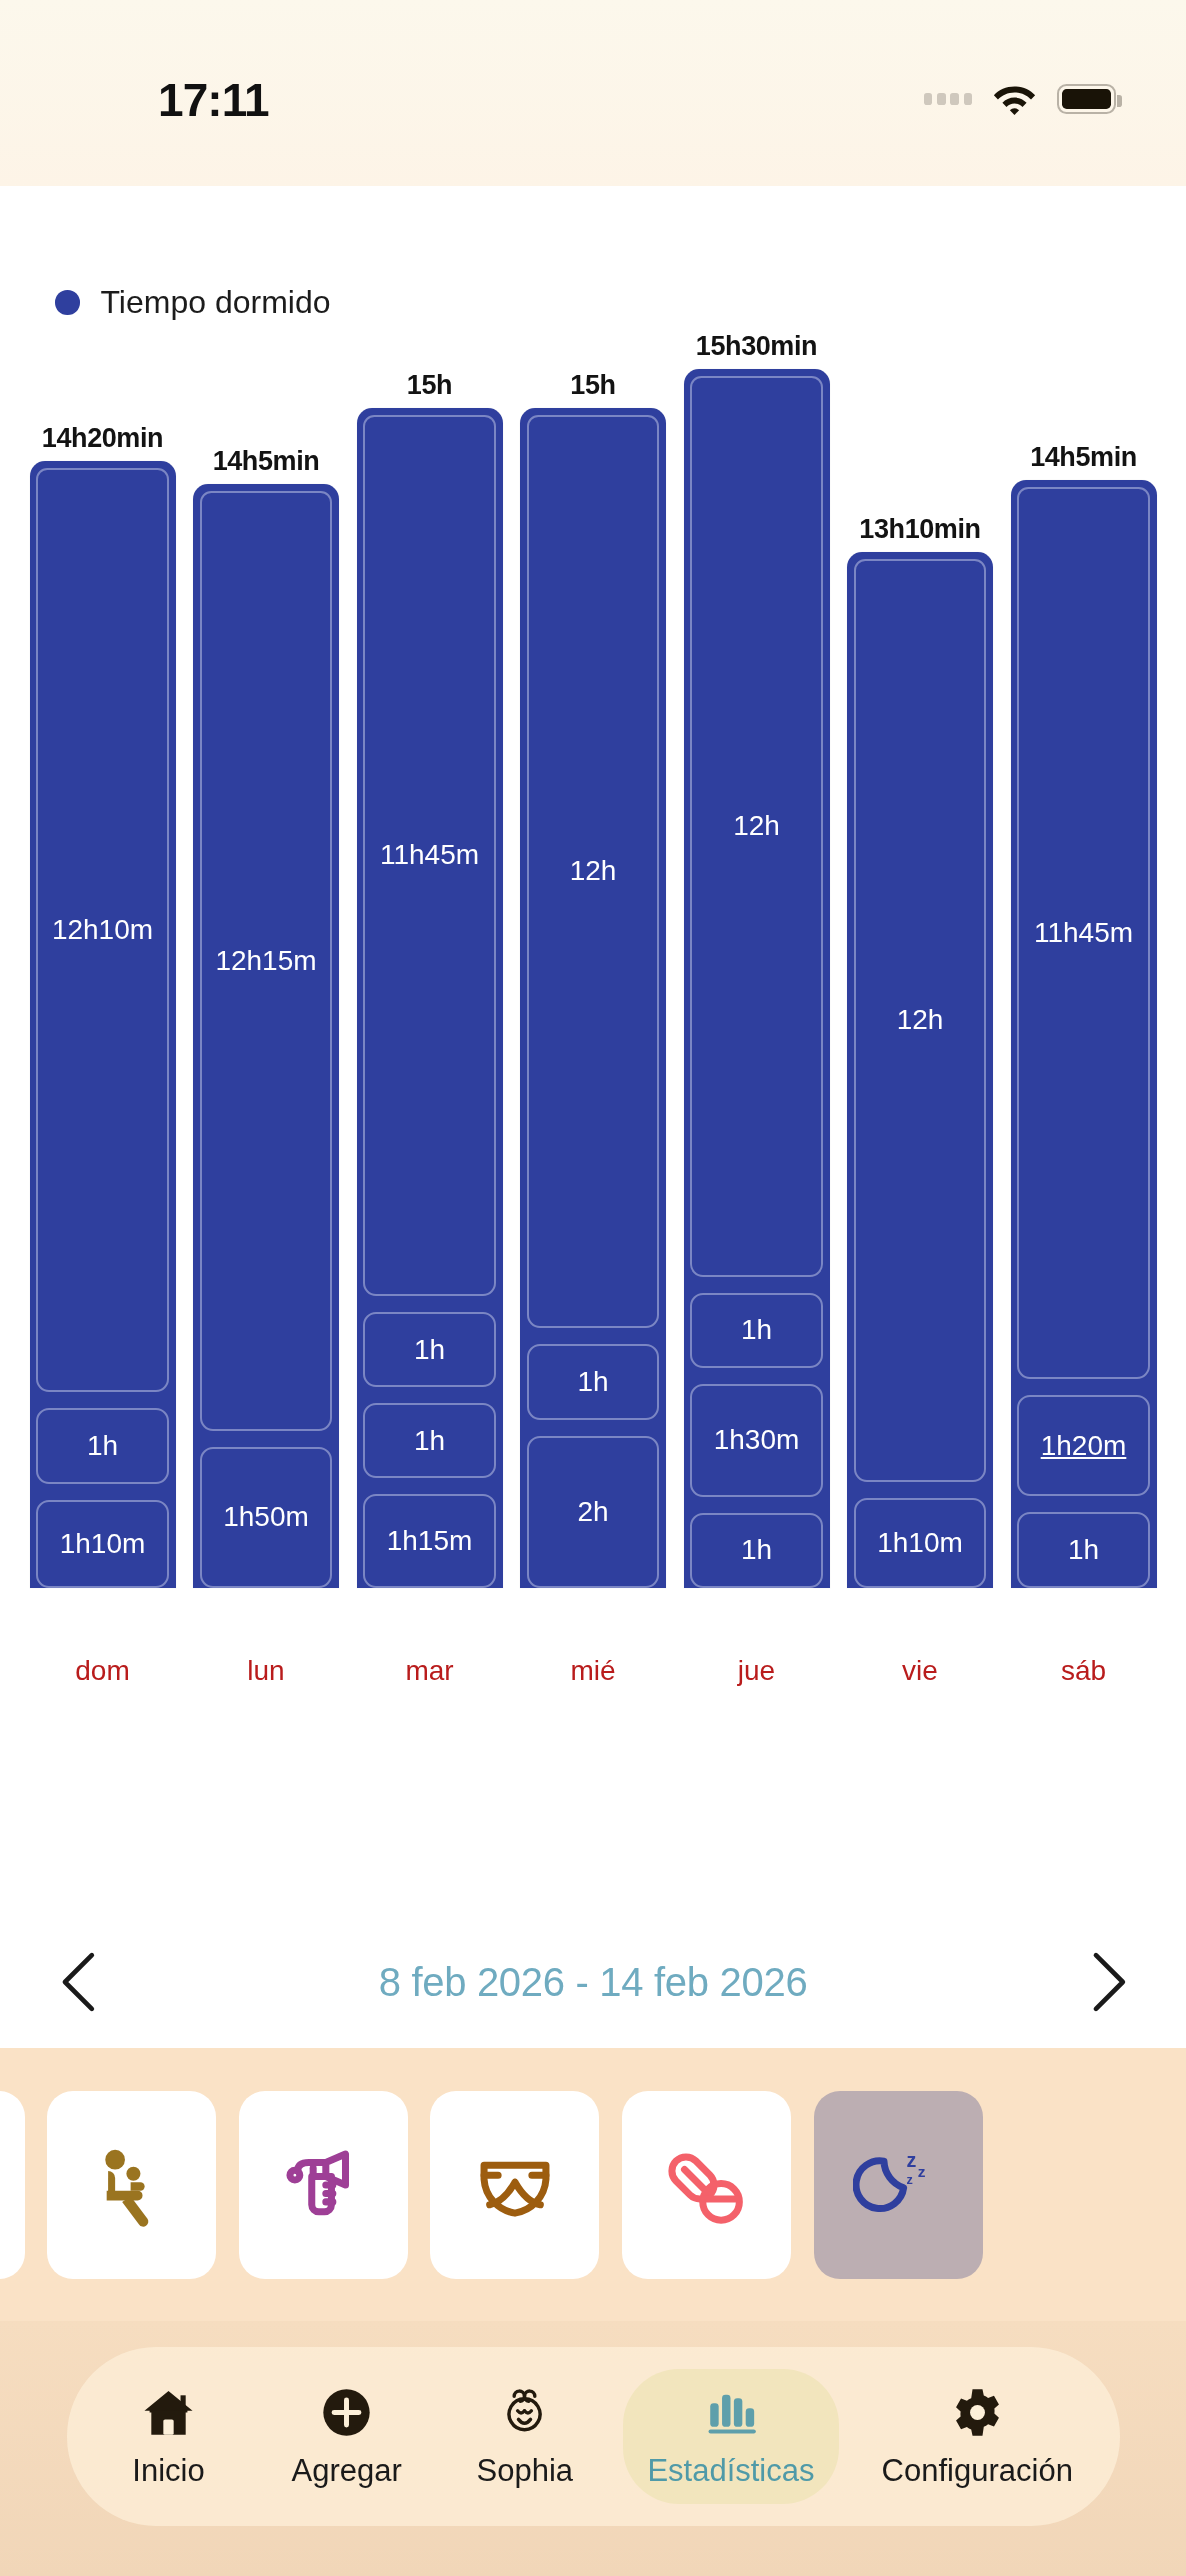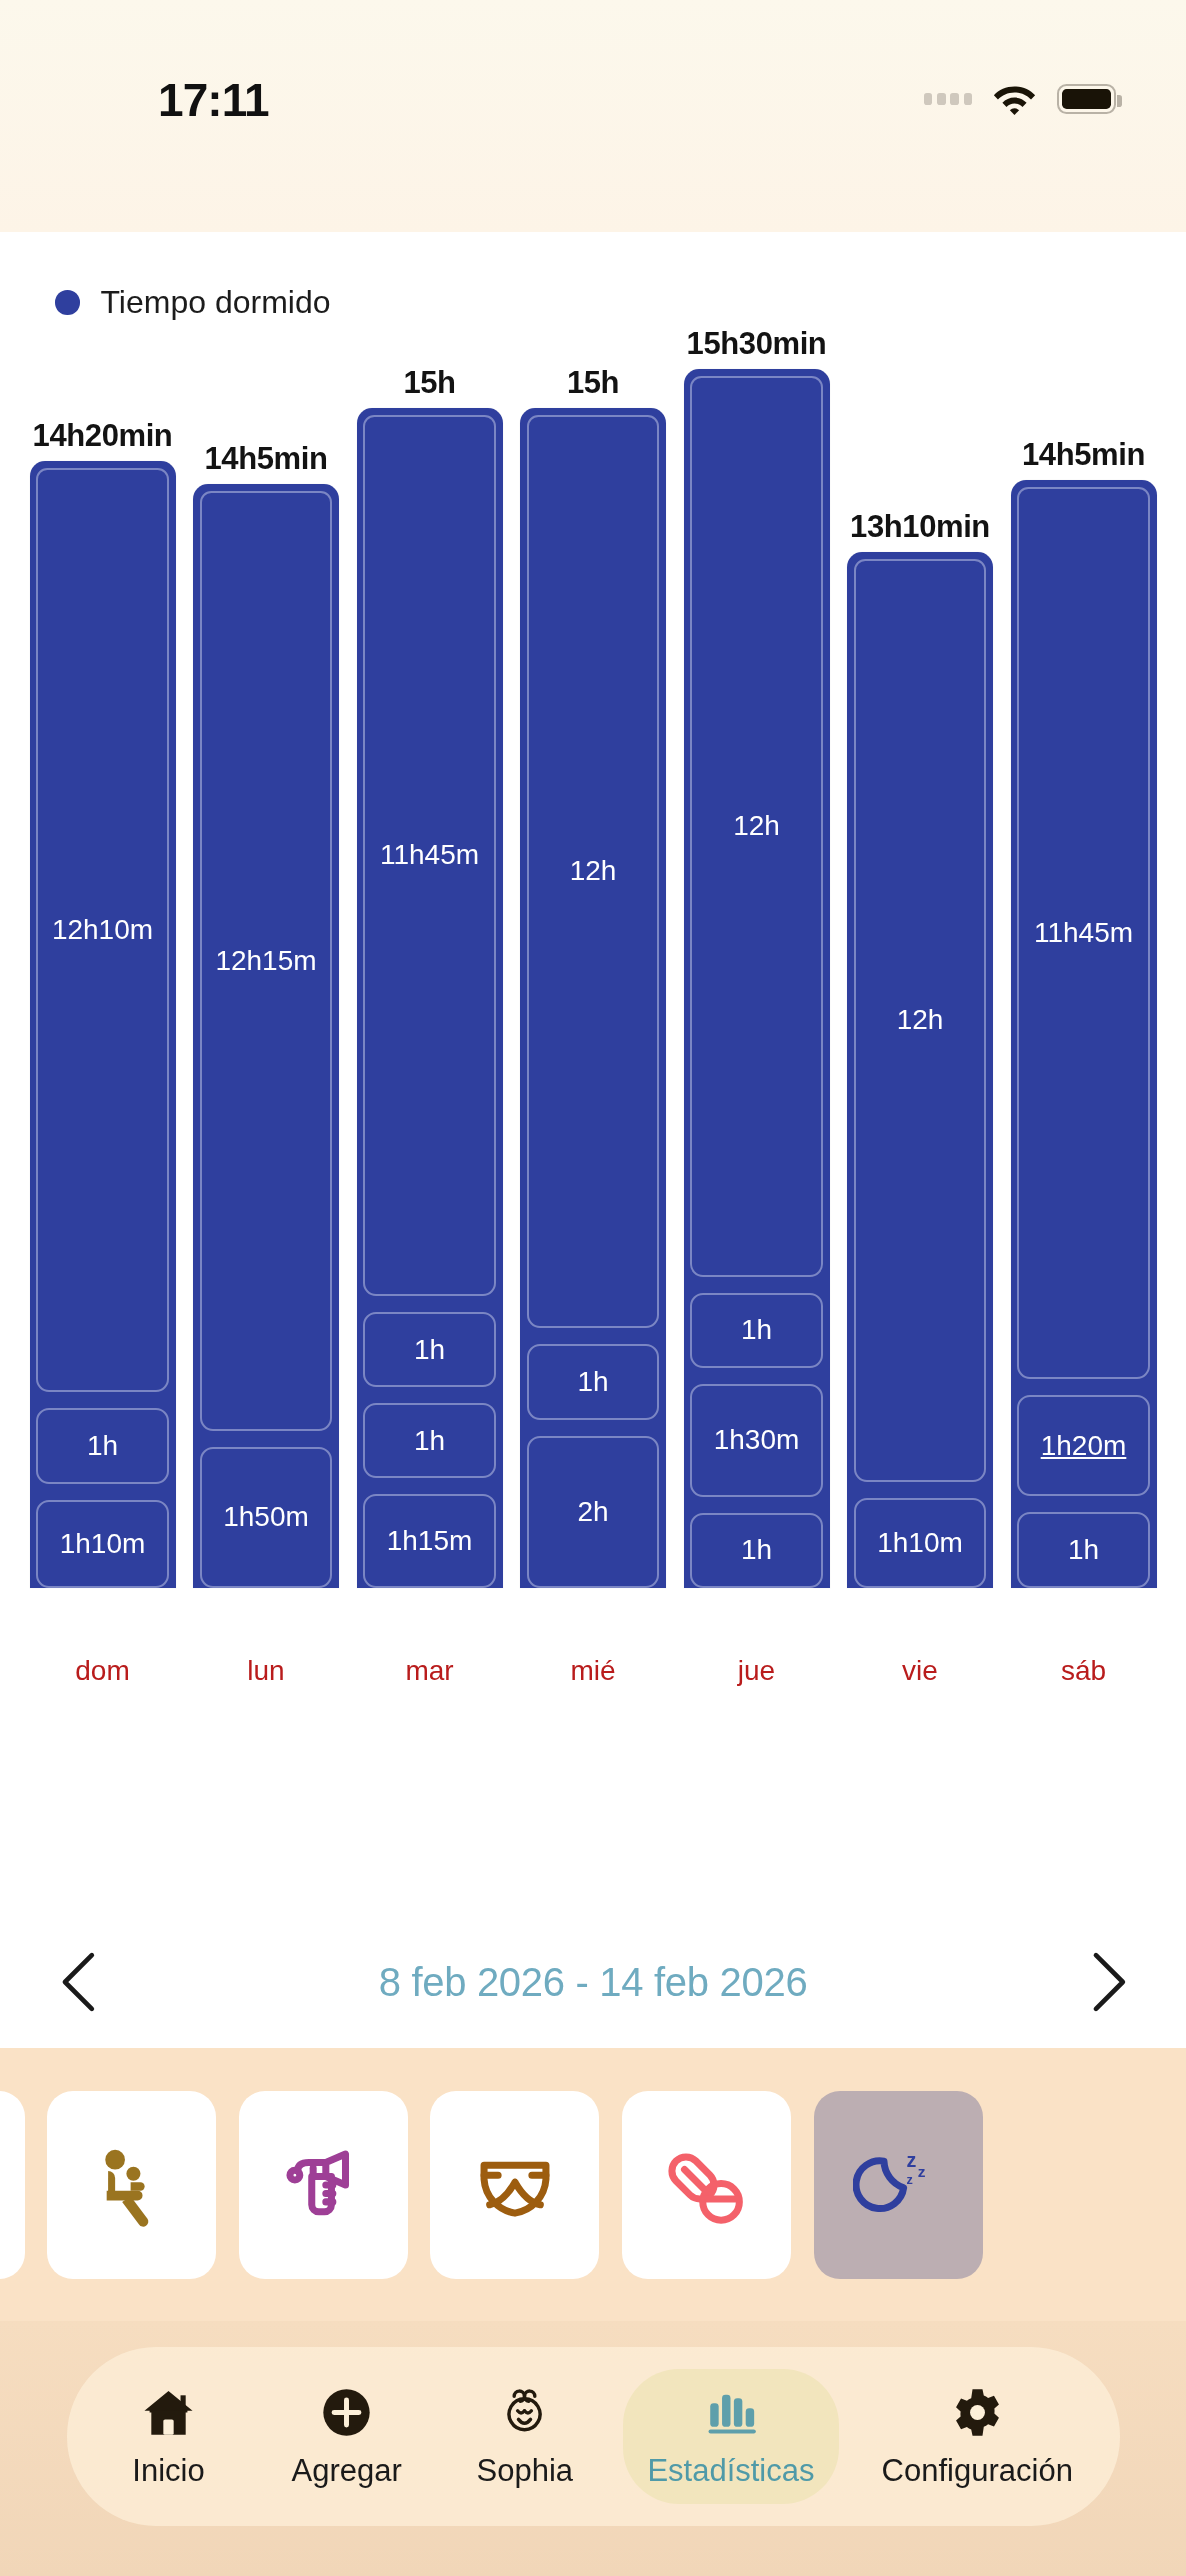"17:11" .statusbar { height: 232px -> 186px }
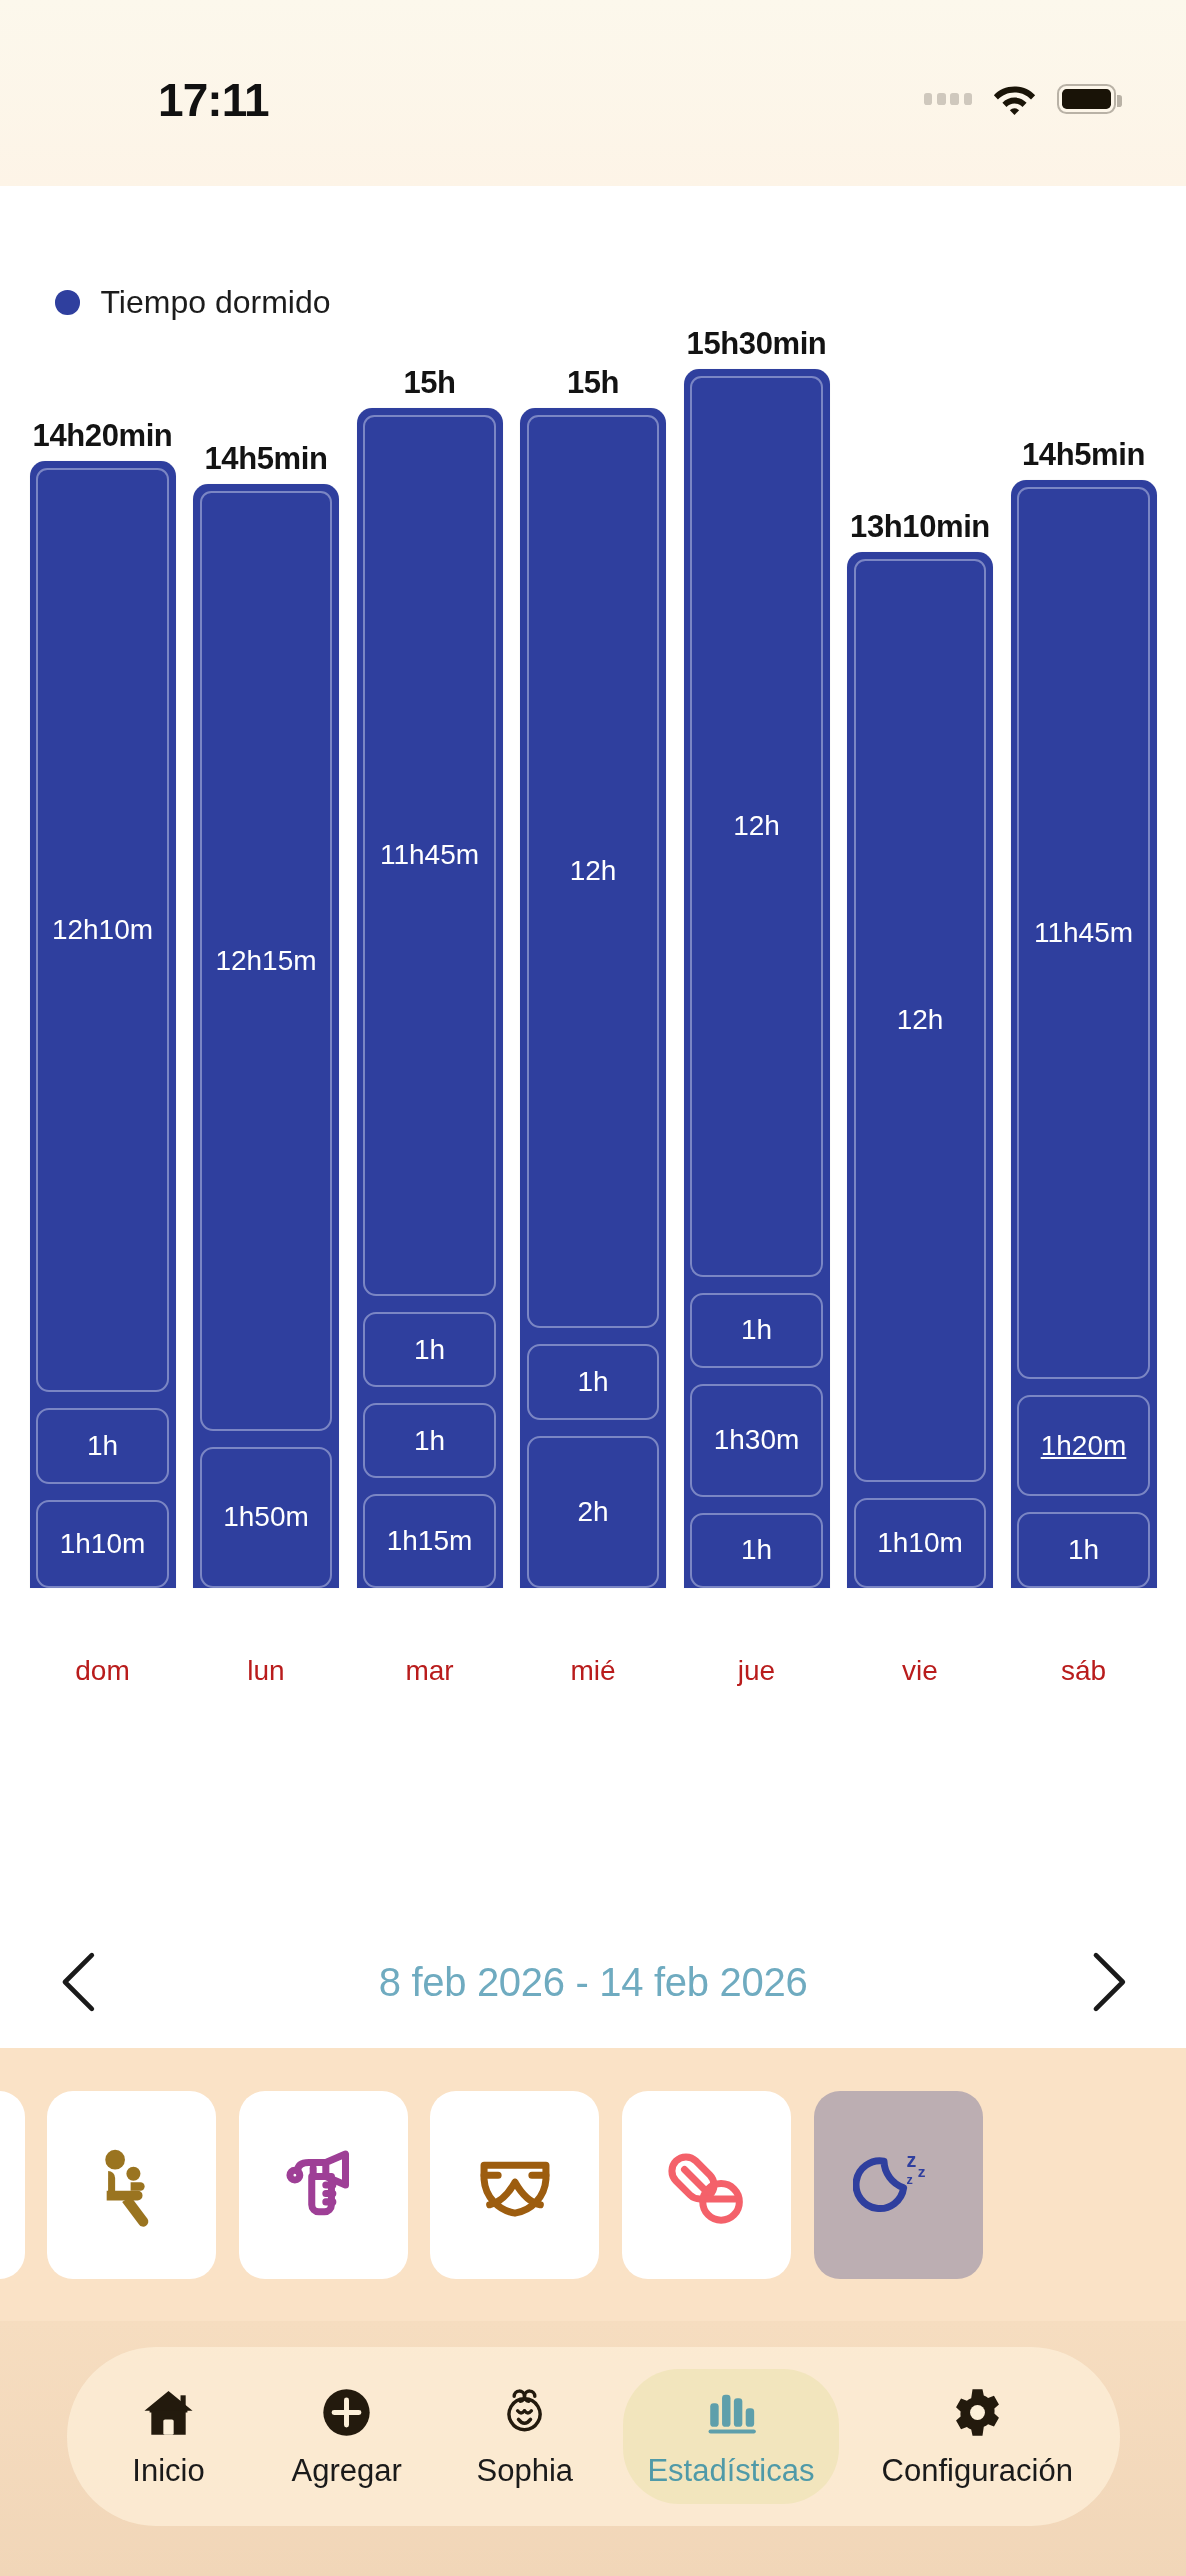"15h30min" .total-label { font-size: 31px -> 27px }
